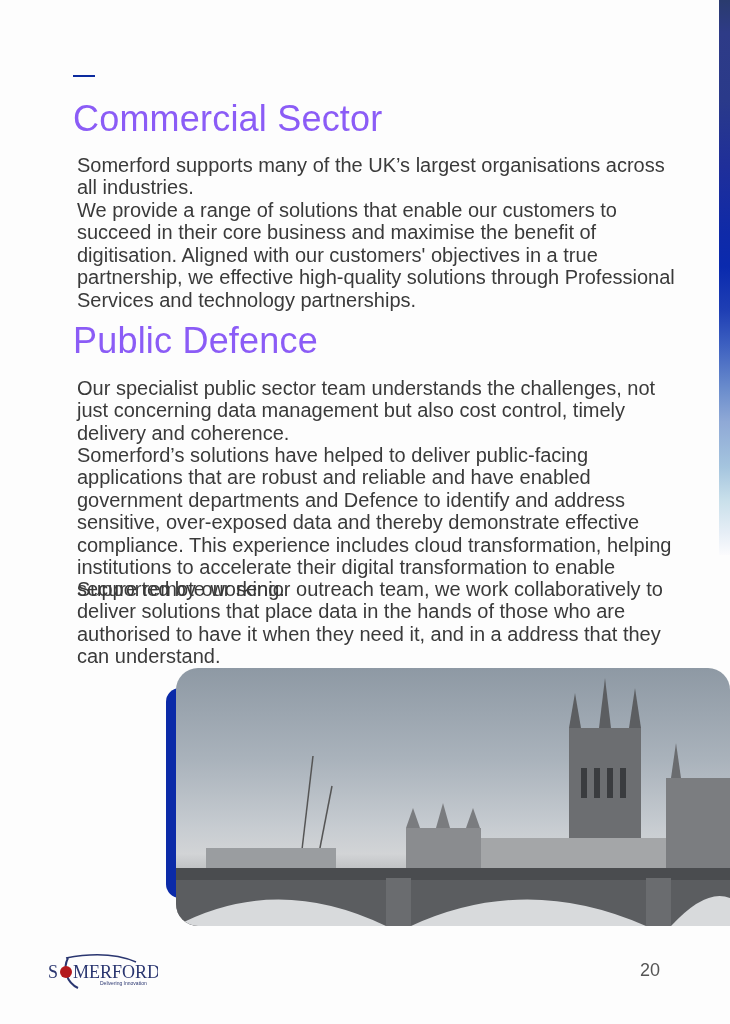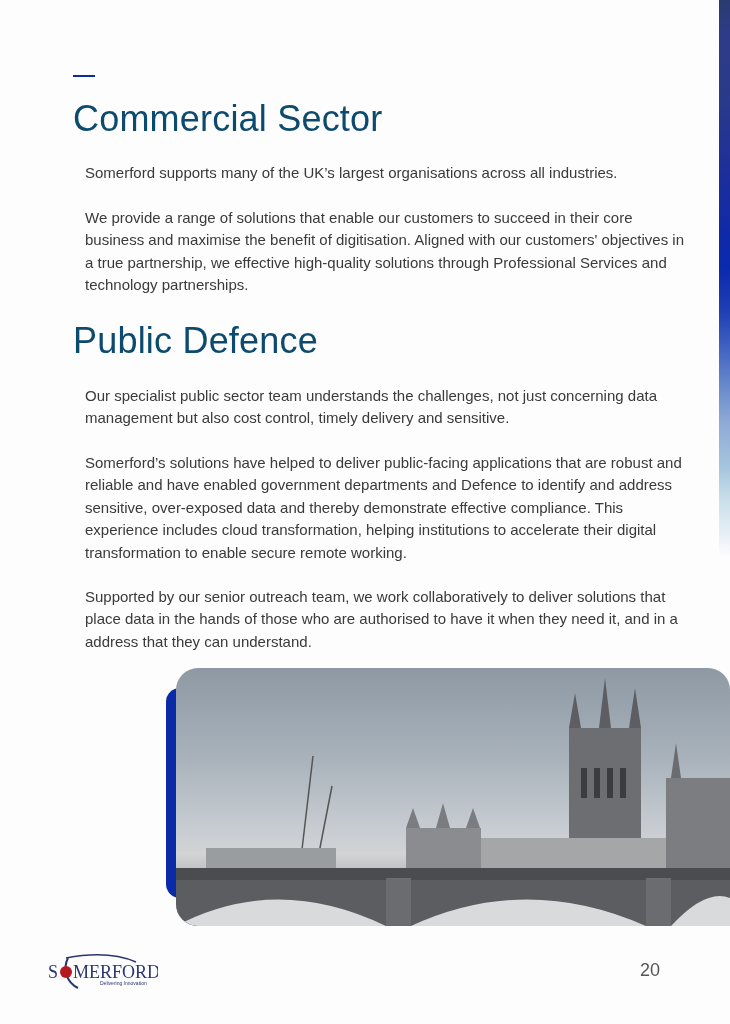"Commercial Sector" h1 { color: #0c4a6e -> #8b5cf6 }
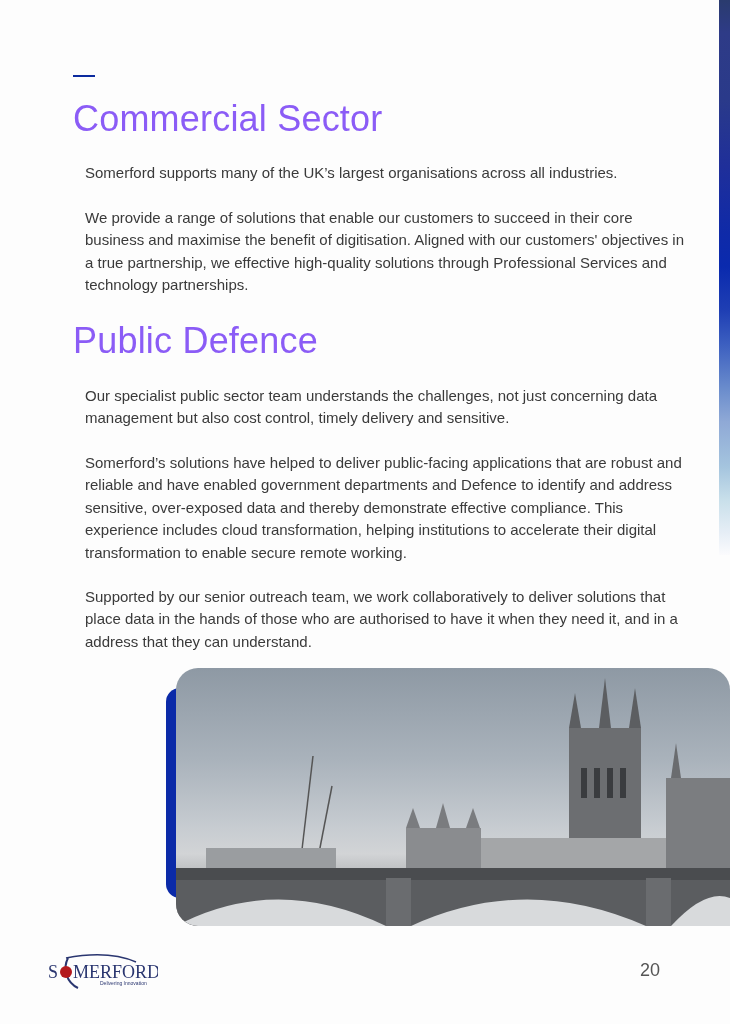"Somerford supports many of the" .p { font-size: 15px -> 20px; margin: 12px -> 4px }
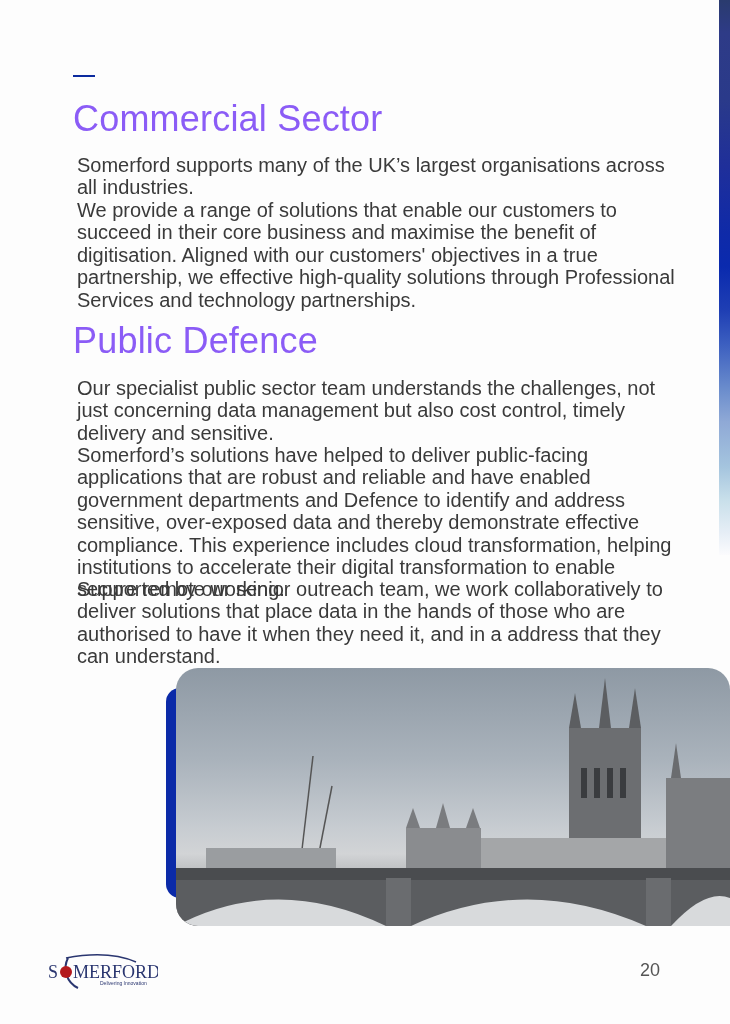"Our specialist public sector team" p.p { text: sensitive -> coherence }
